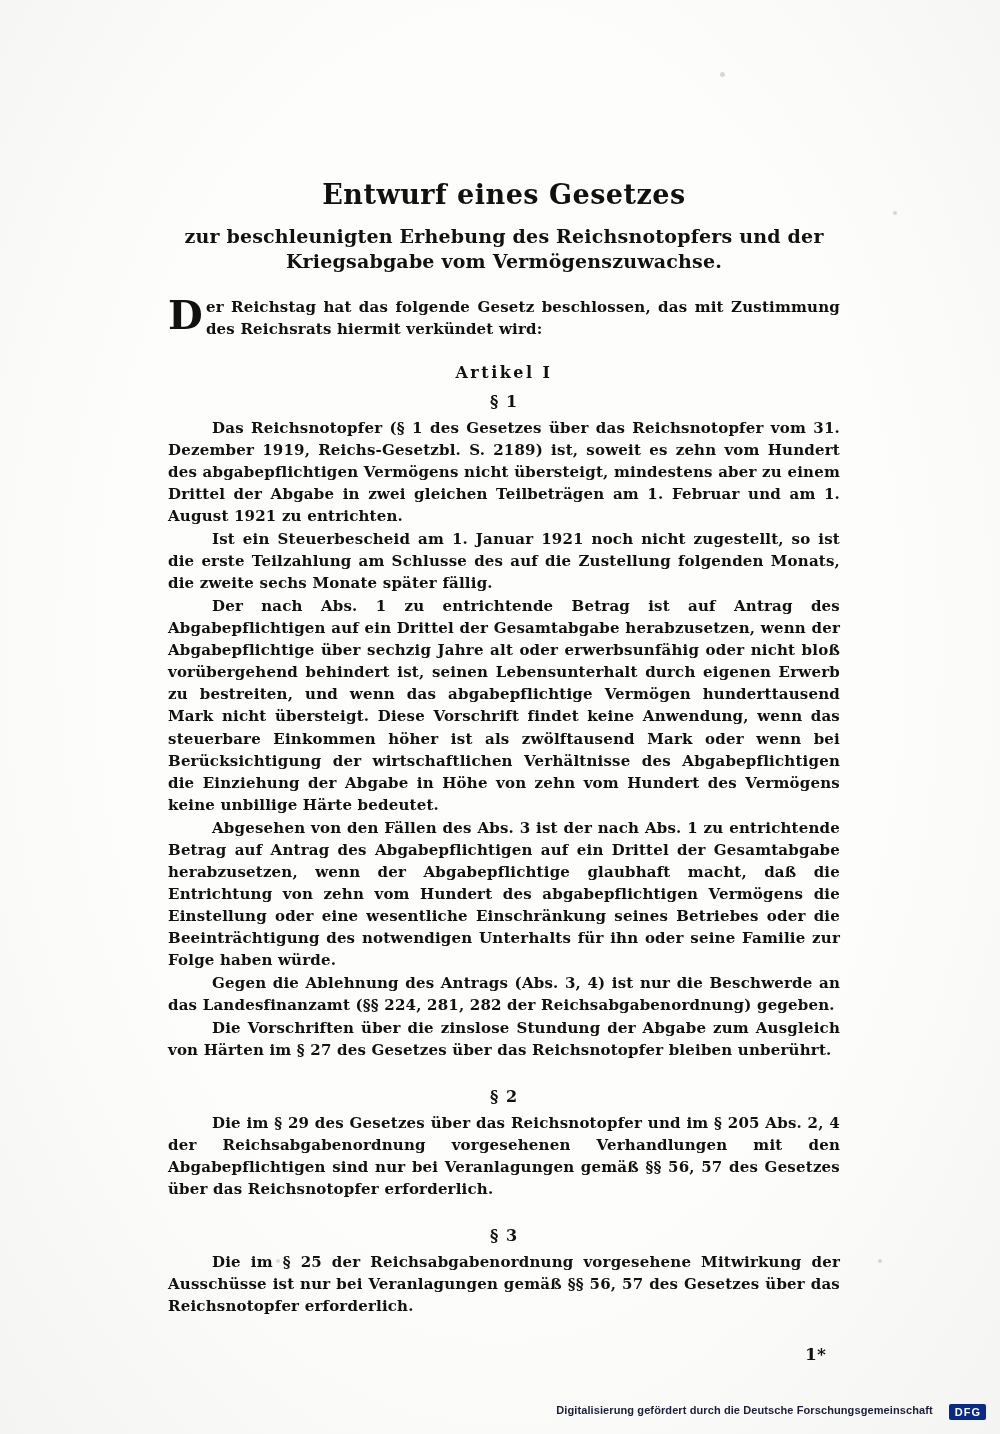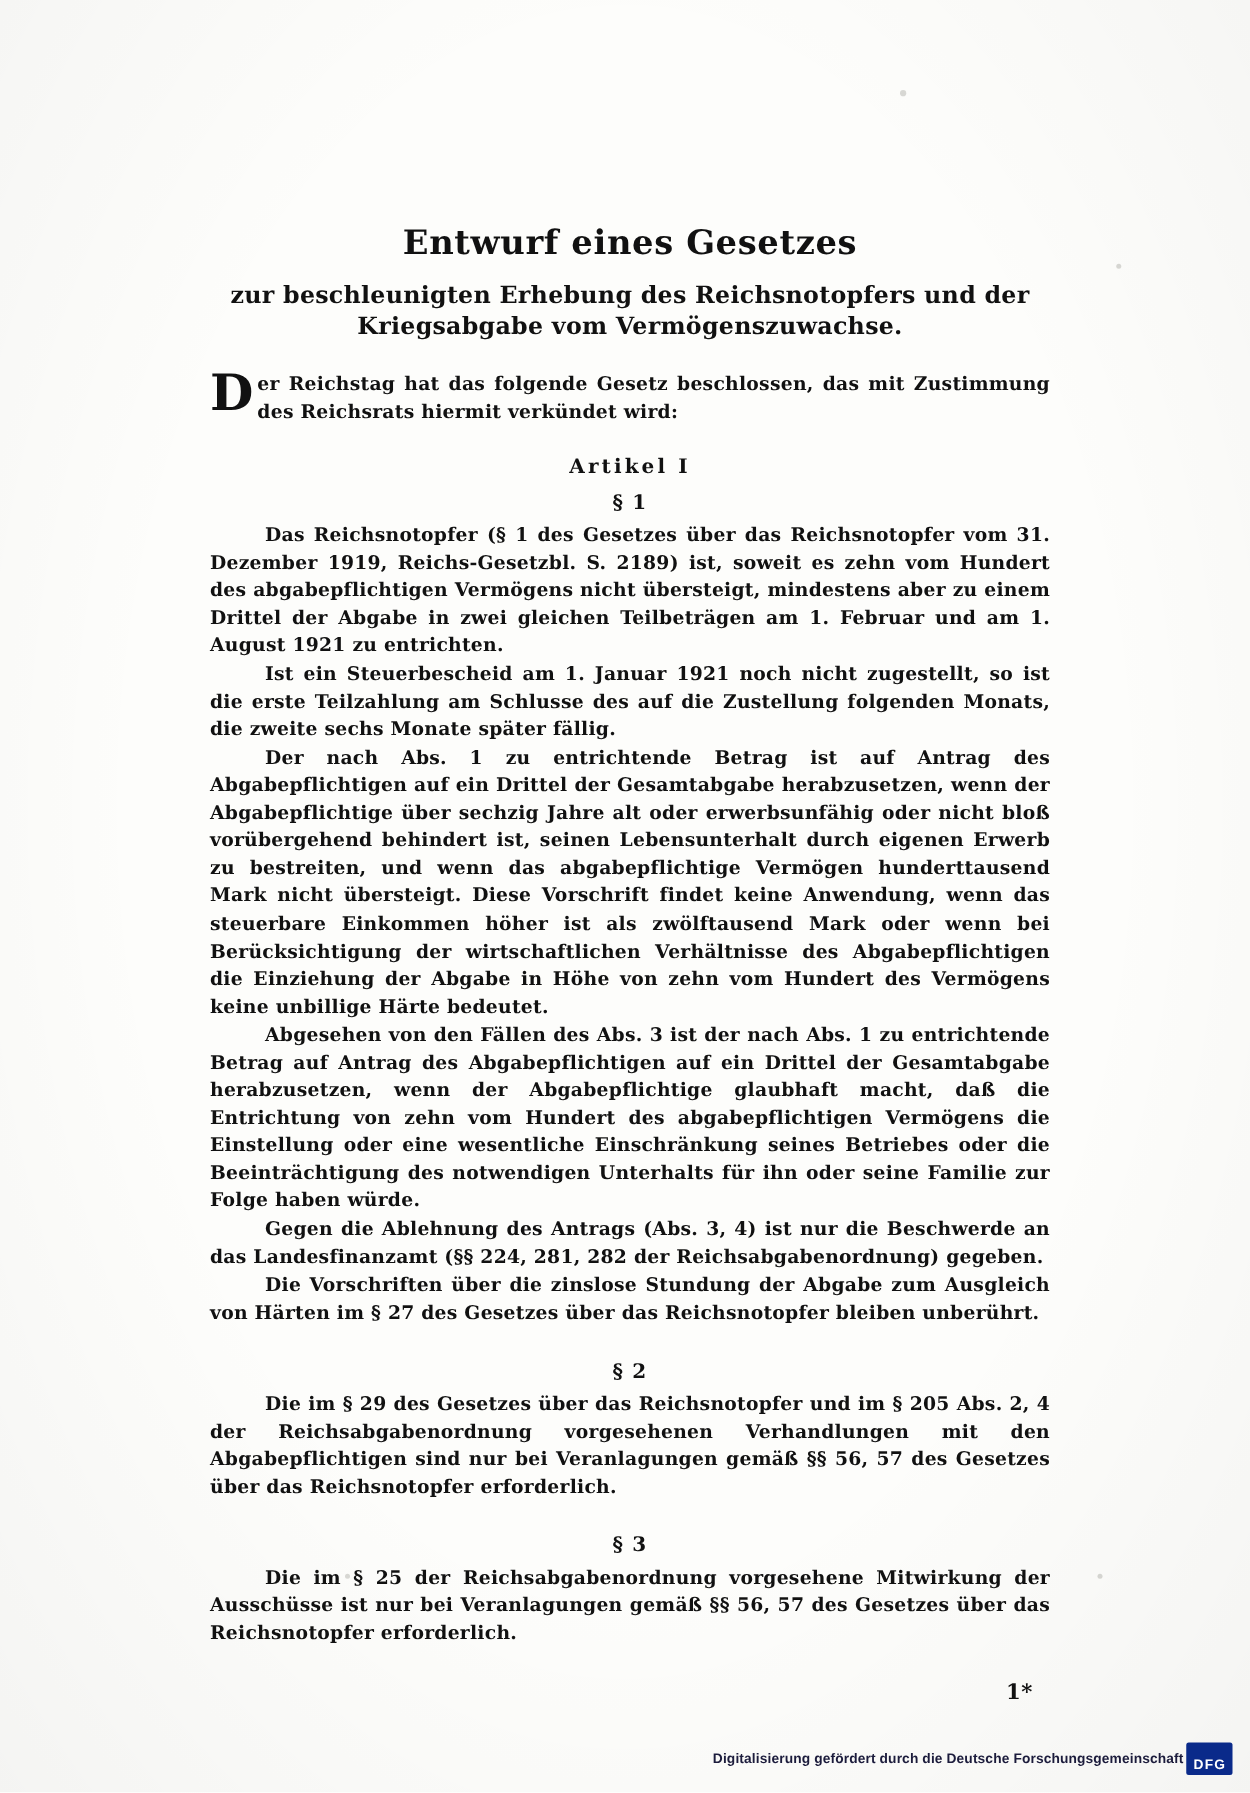"Digitalisierung gefördert durch die" .footer-stamp { align-items: center -> flex-start; gap: 2px -> 16px }
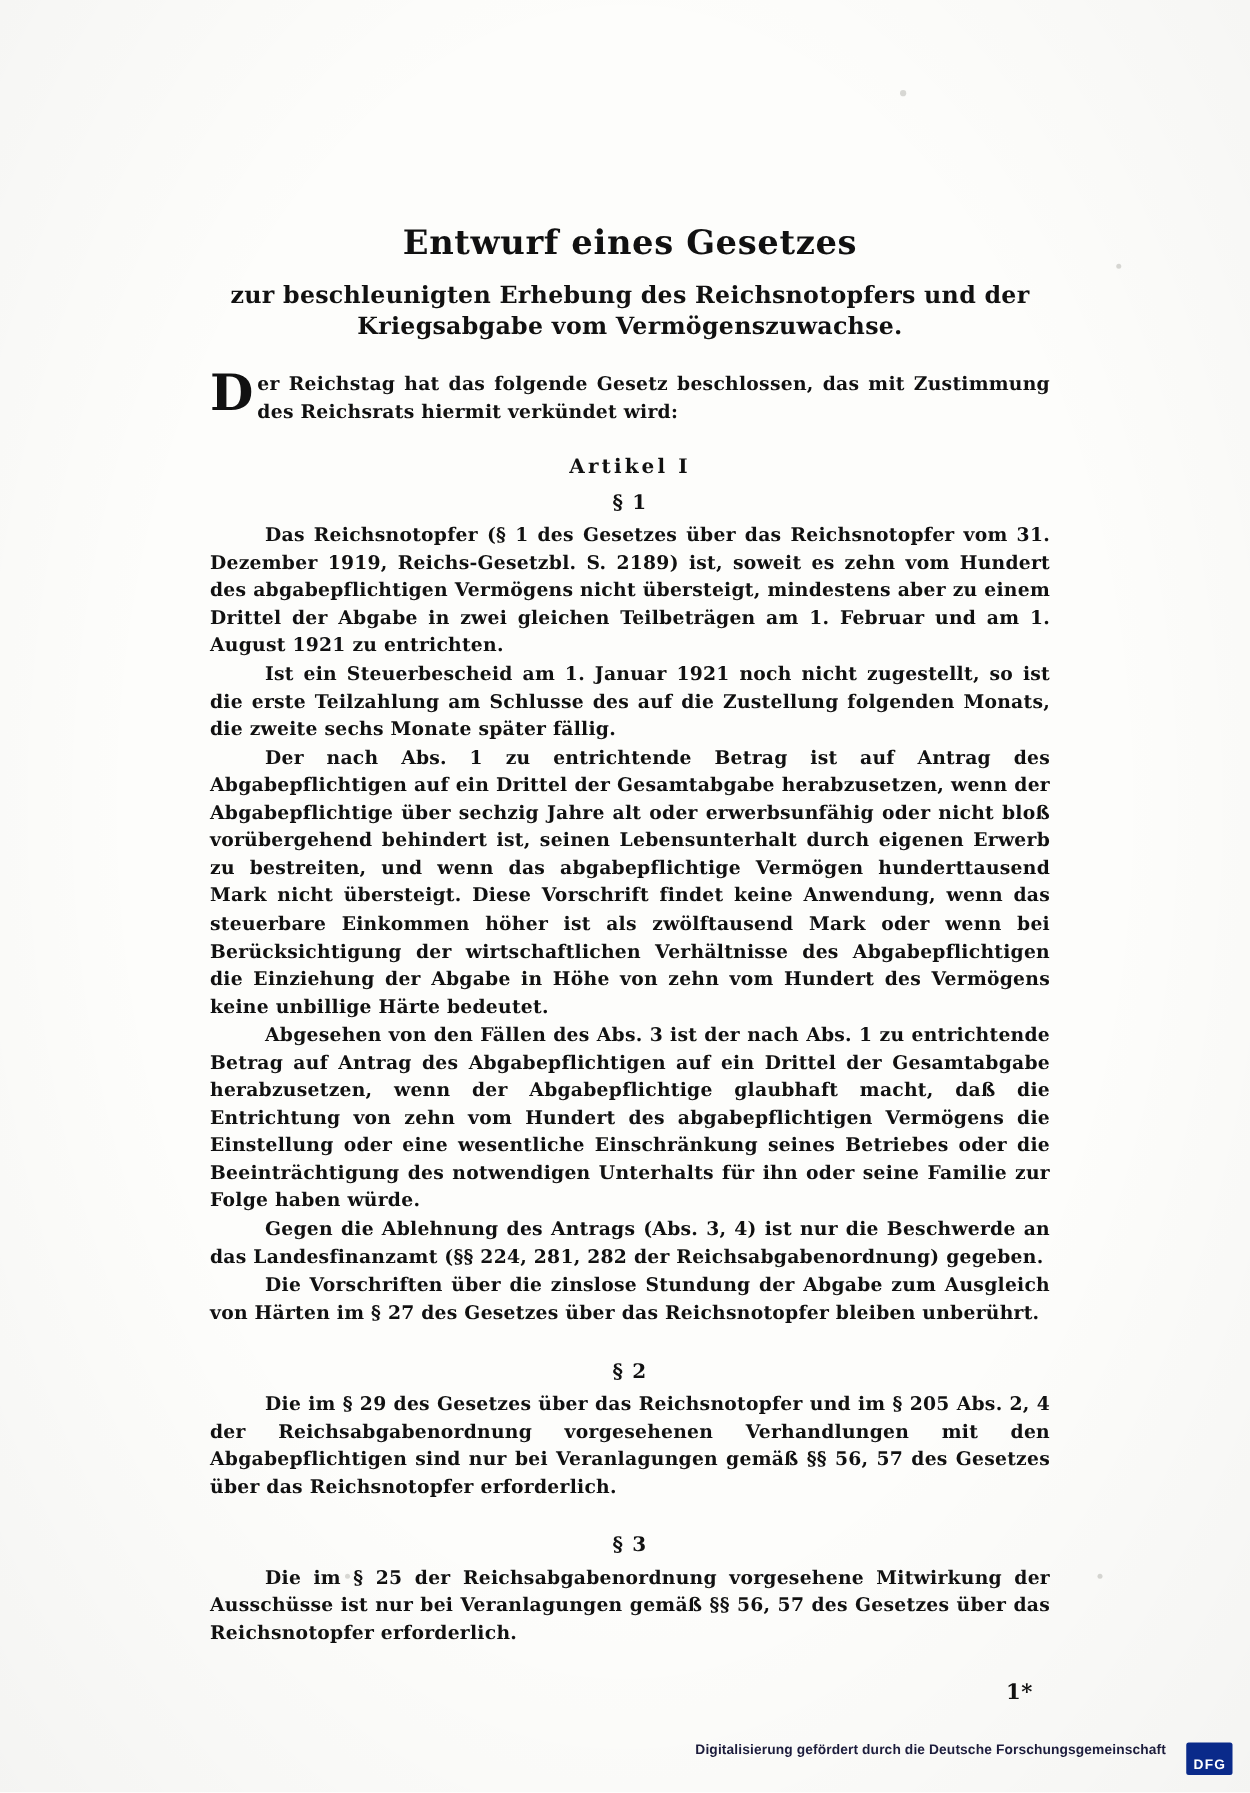"DFG" .footer-stamp .dfg { padding: 12px 5px 2px 6px -> 2px 5px 2px 6px }
